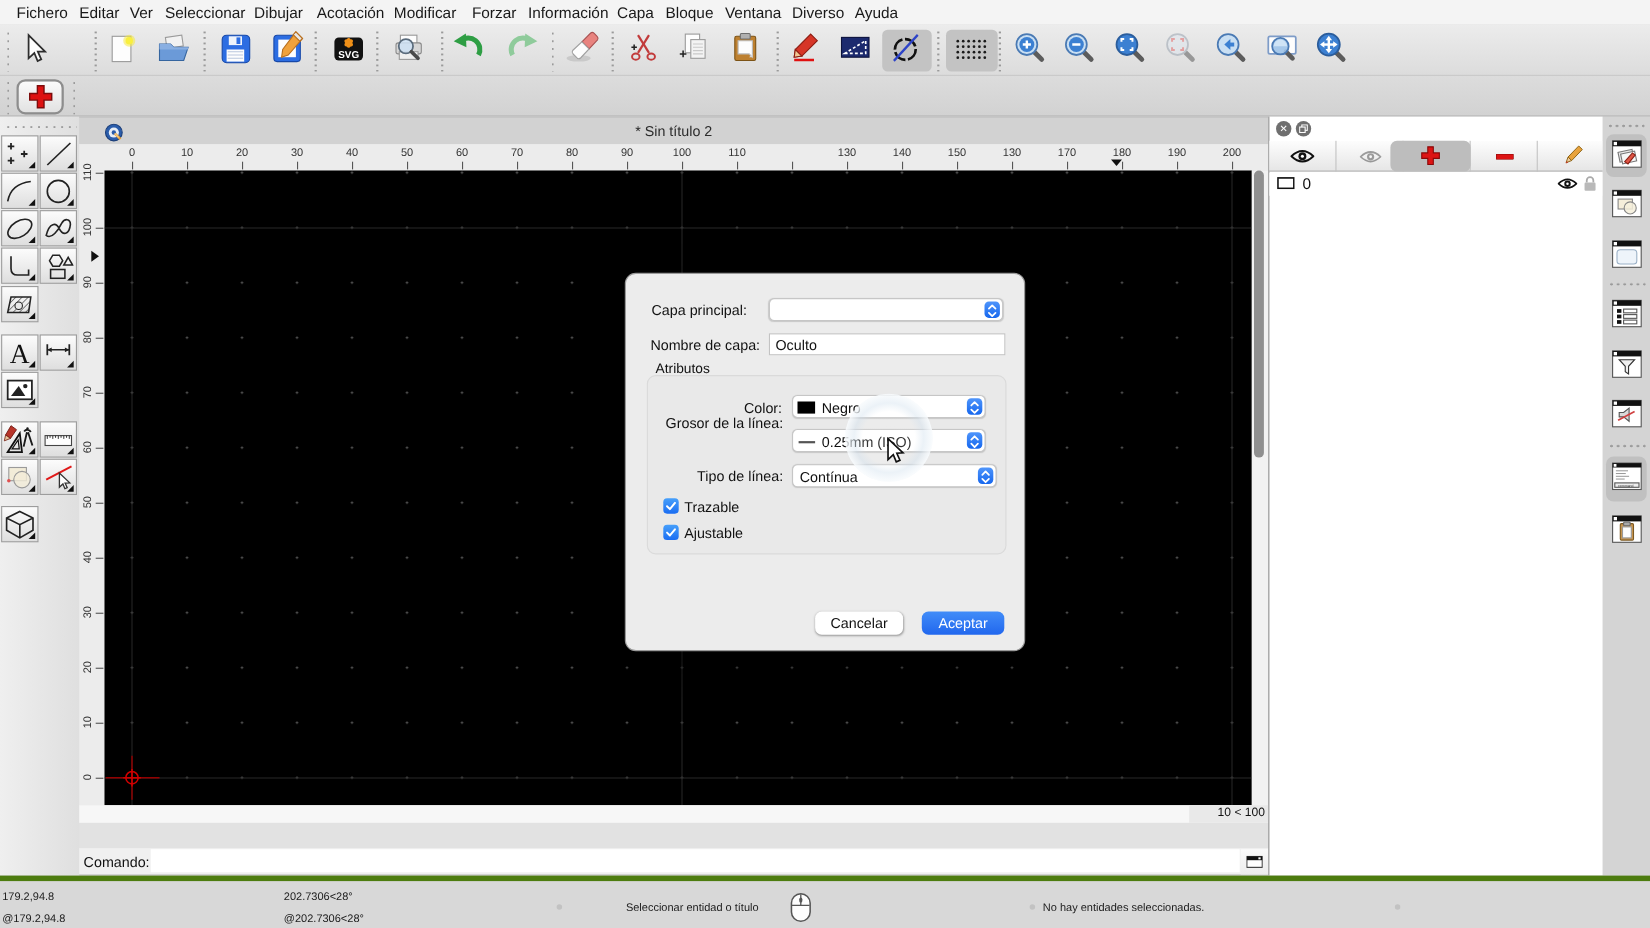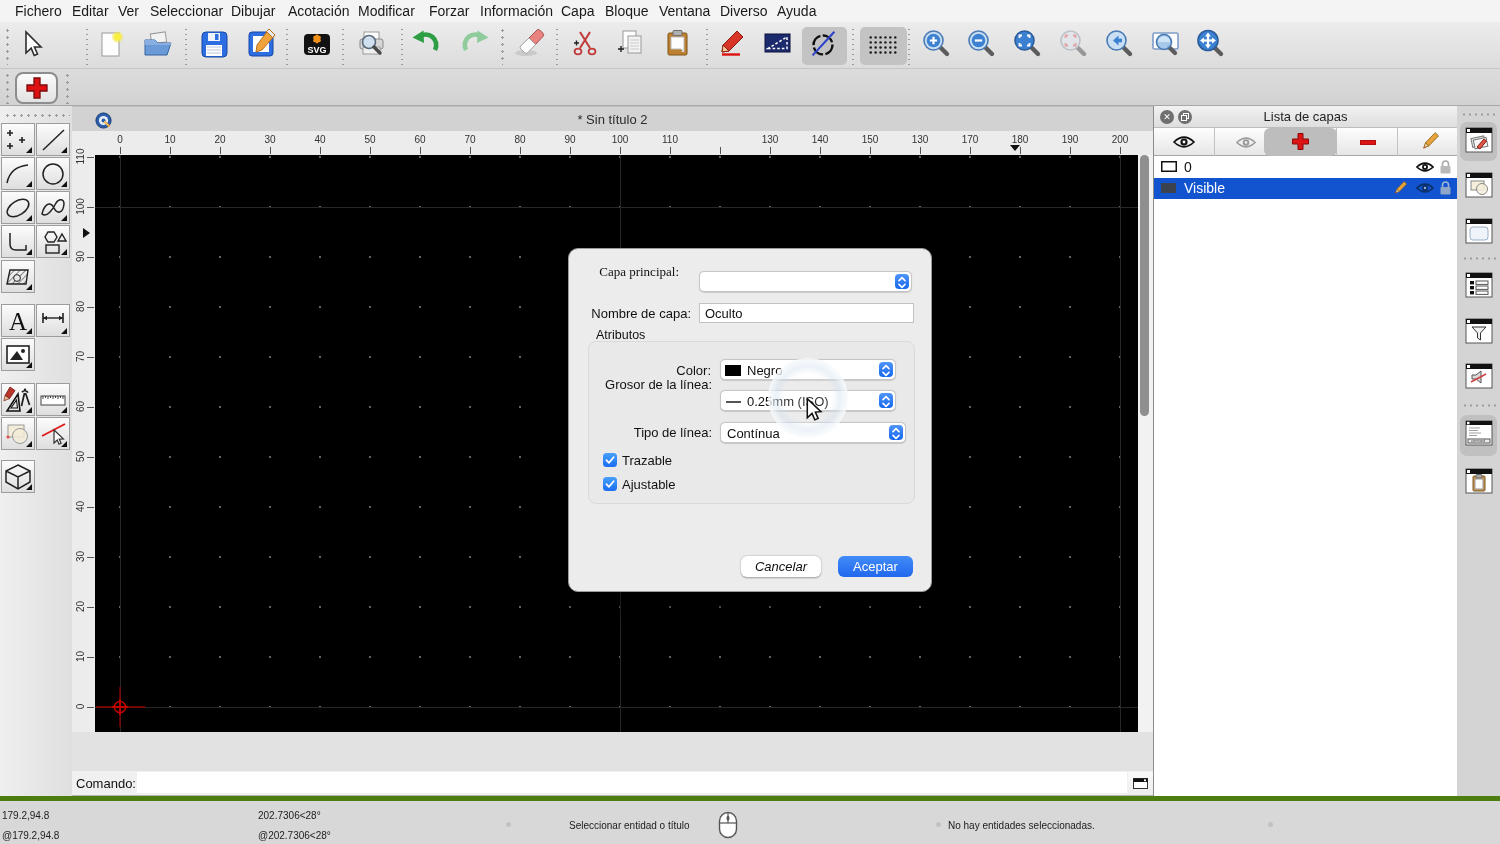"Lista de capas" div { html: <div>Lista de capas</div> -> none }
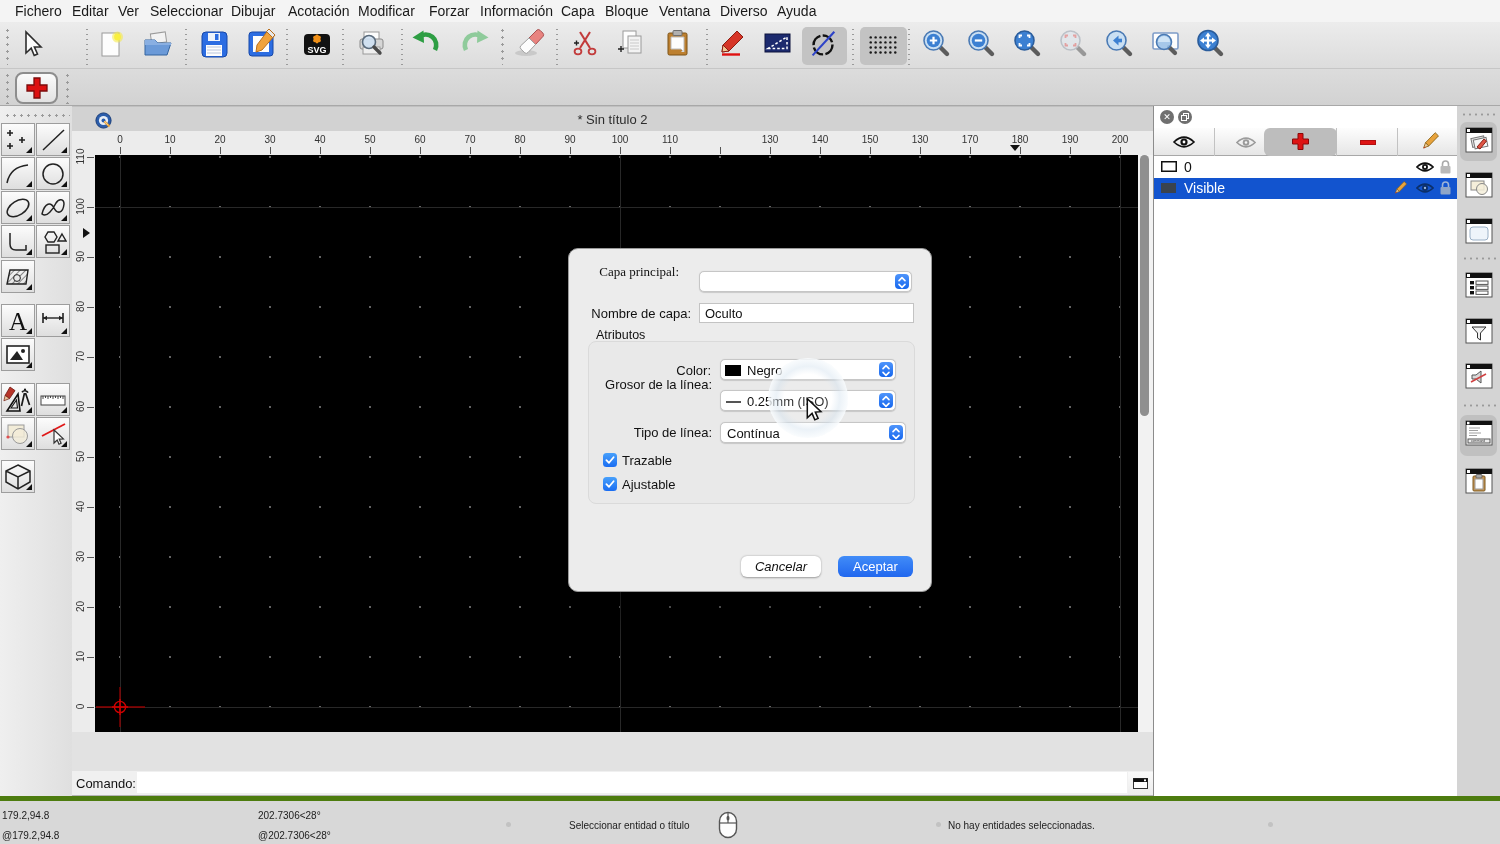"Visible" div.lrow { html: <div> <div></div> <span>Visible</span> <svg> <g> <rect></rect> <path></path> <path></path> </g> </svg> <svg> <path></path> <circle></circle> <circle></circle> </svg> <svg> <path></path> <rect></rect> </svg> </div> -> none }
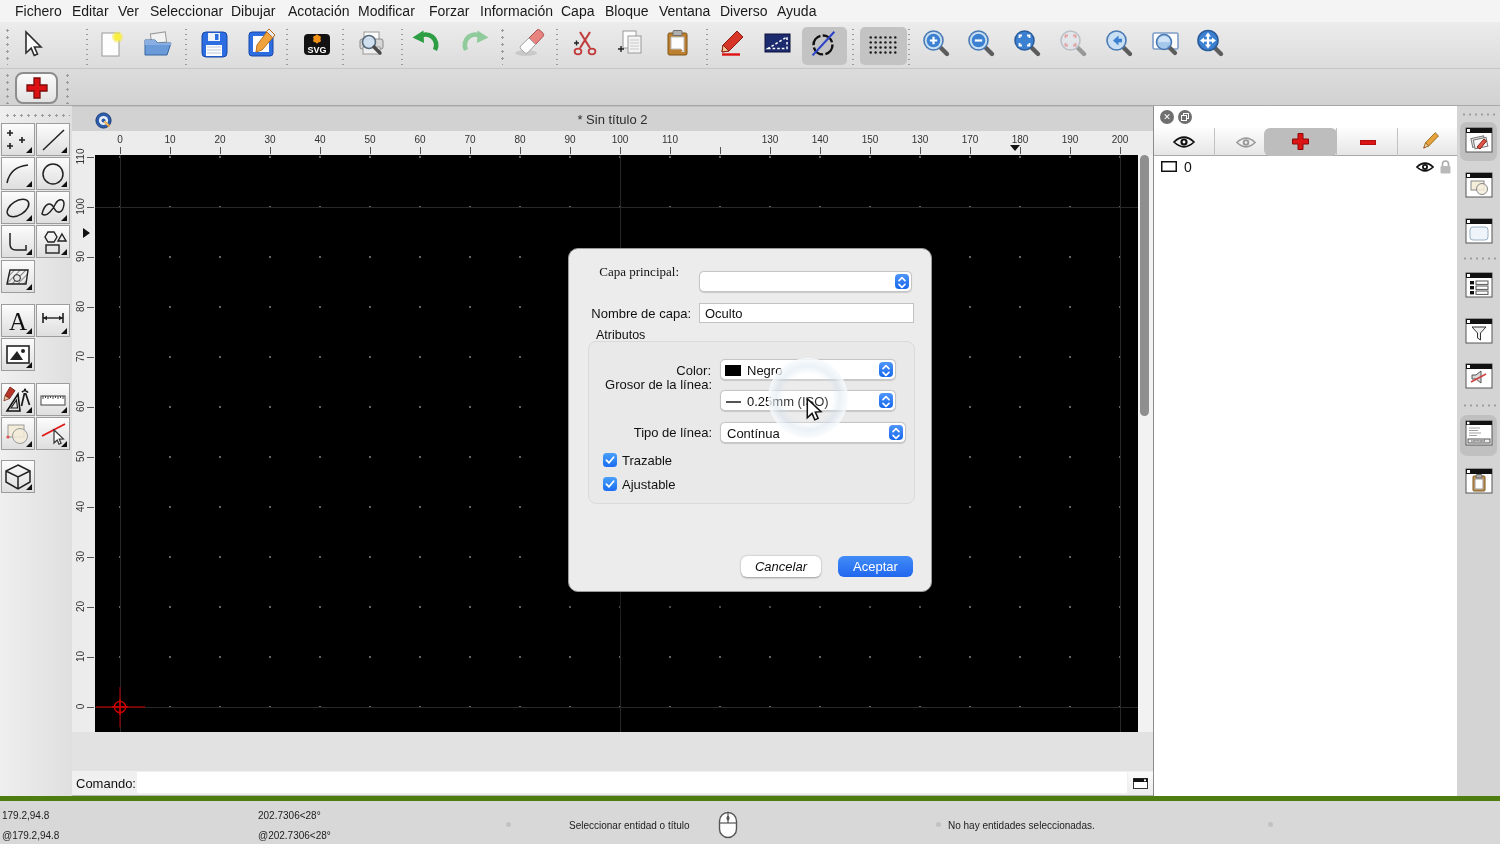"Capa principal:" div.dlglab { font-family: Liberation Serif, serif -> none; top: 15px -> 25px }
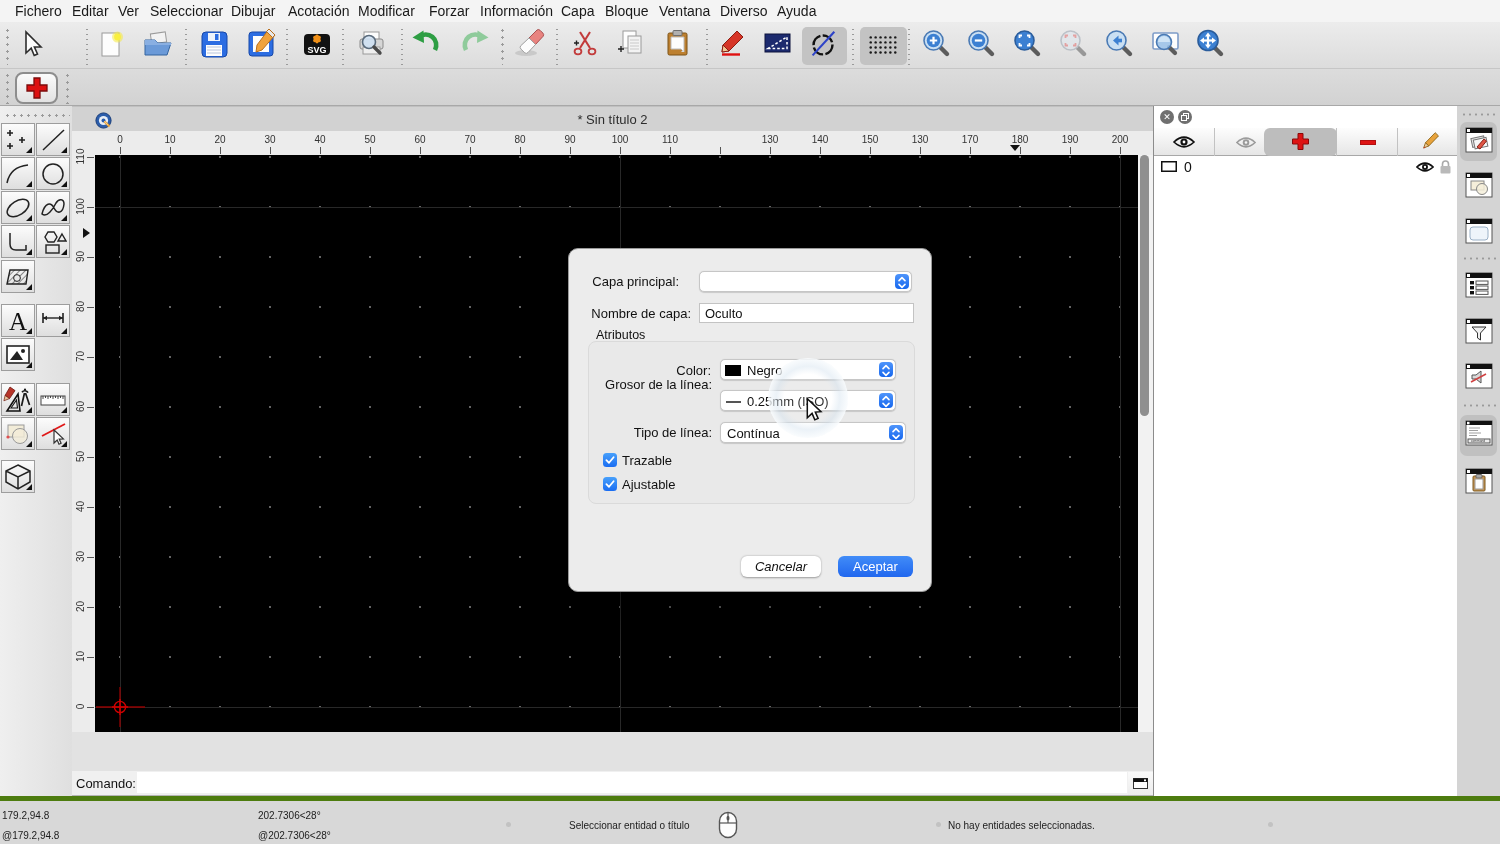"Cancelar" div.btn { font-style: italic -> none }
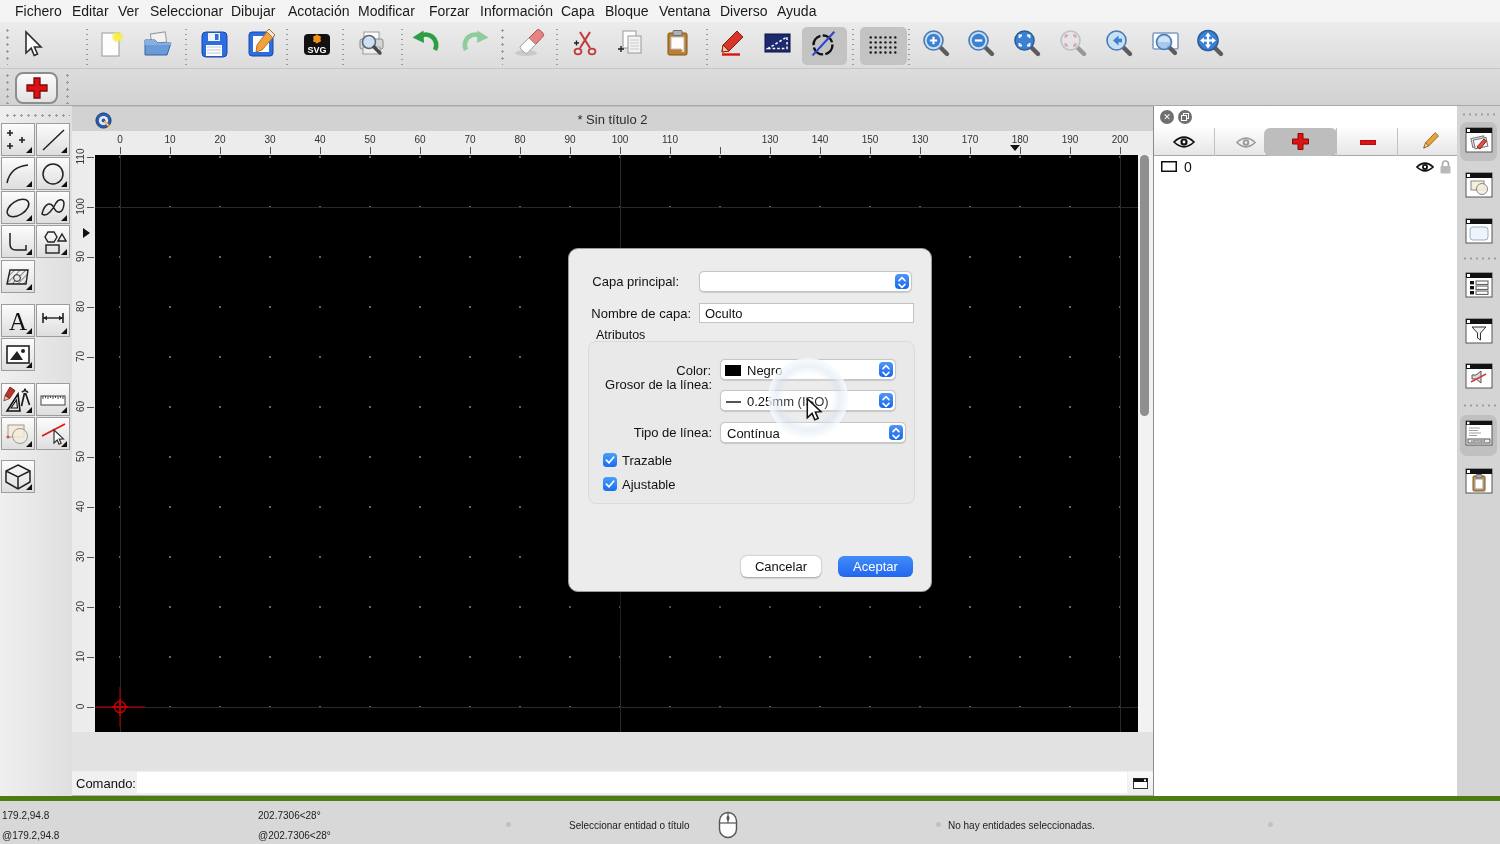"10 < 100" div.abs { html: none -> <div> <div>10 &lt; 100</div> </div> }
